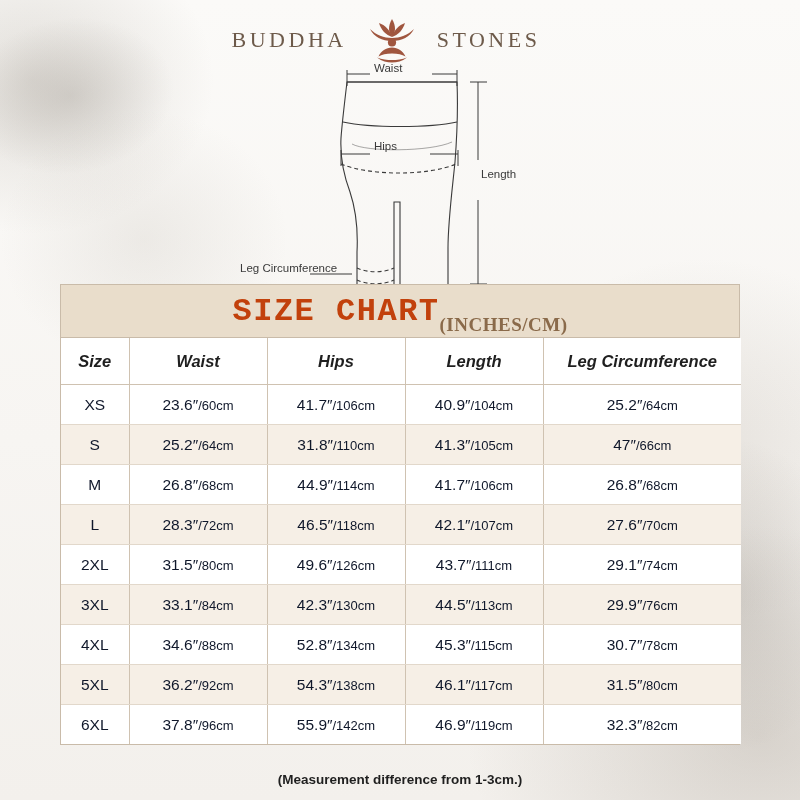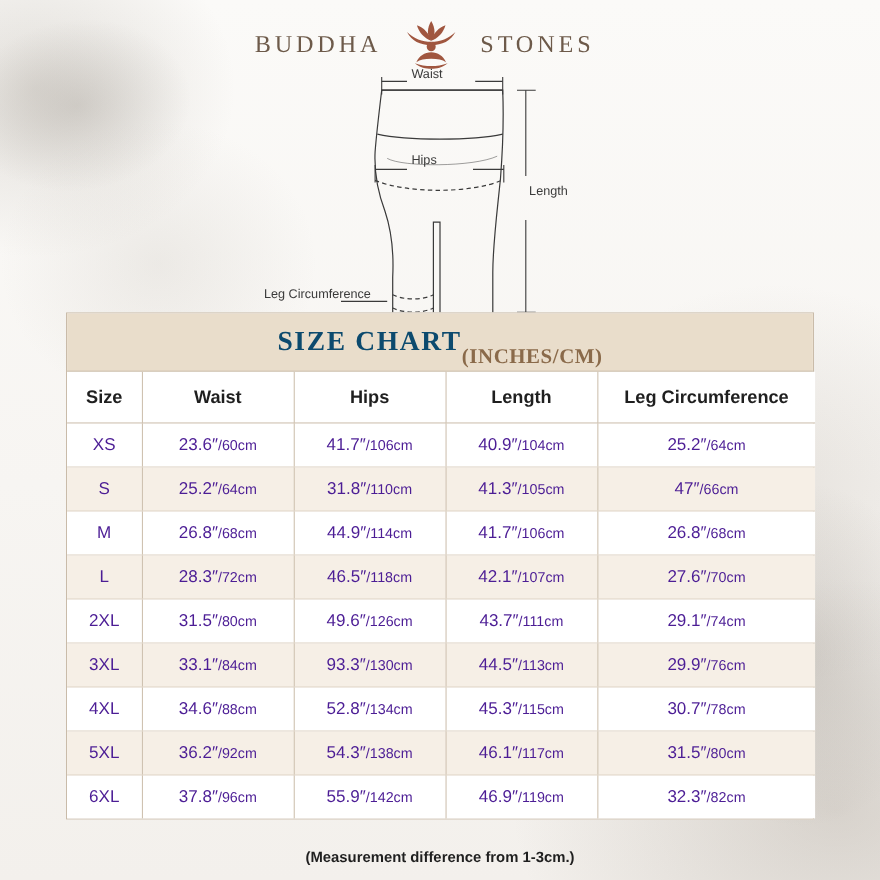"SIZE CHART" .chart-title .t-main { color: #0c4a6e -> #c2410c; font-family: Liberation Serif, serif -> Liberation Mono, monospace; font-size: 25px -> 32px }
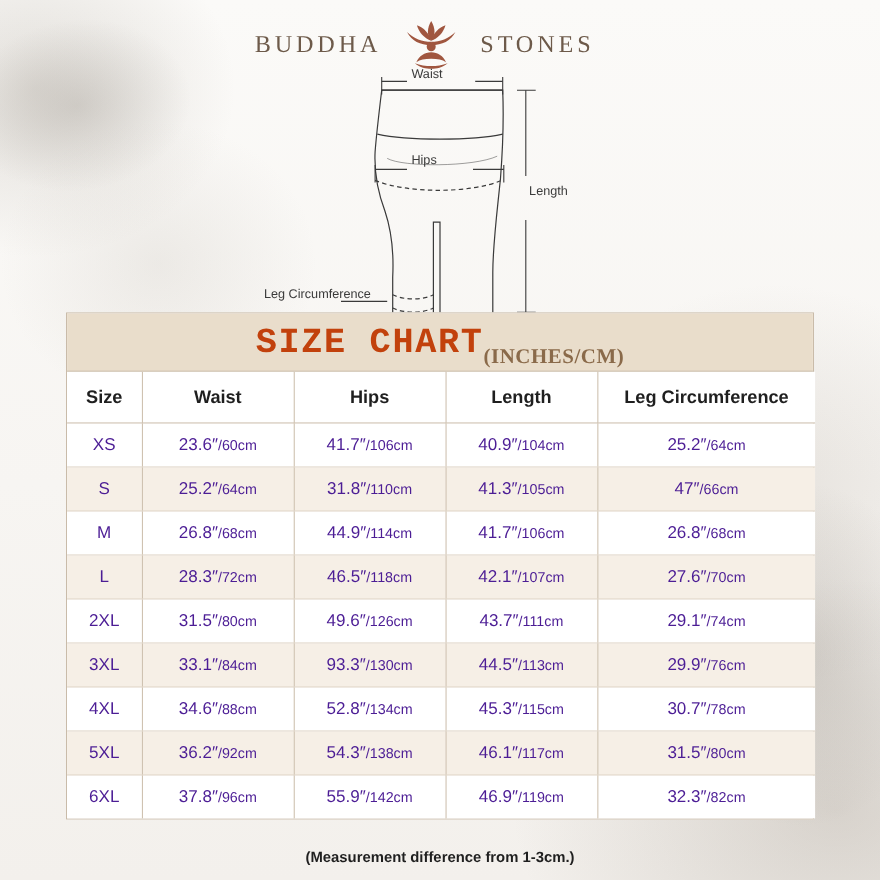"Size" table.size-table thead th { font-style: none -> italic }
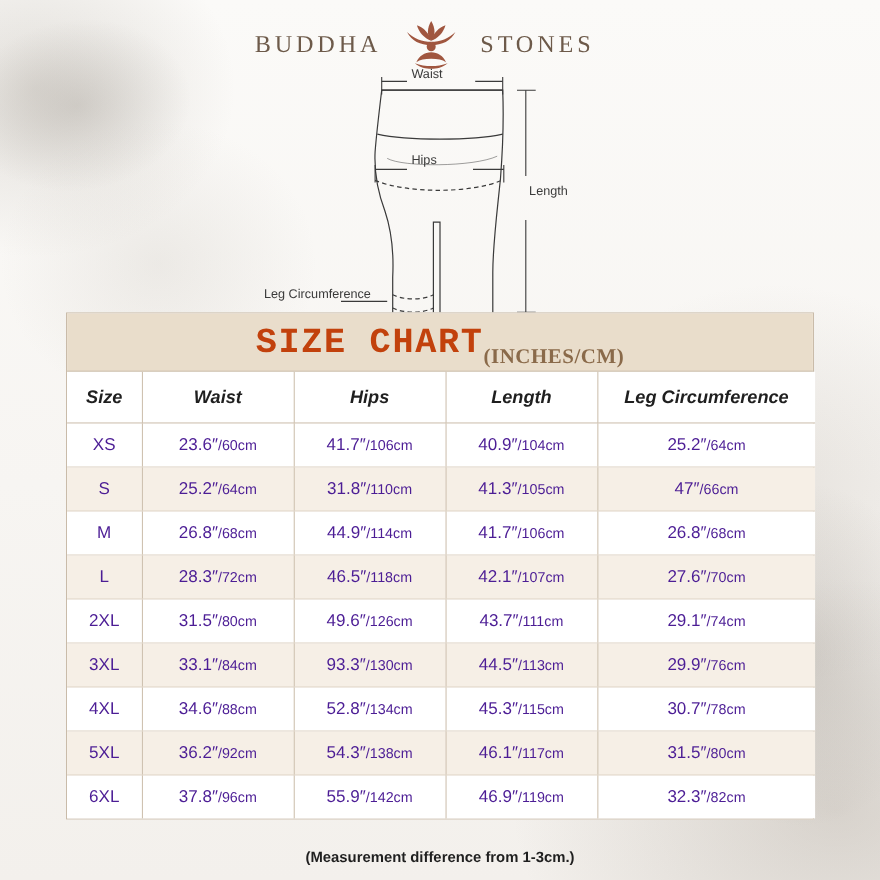"XS" table.size-table th, table.size-table td { color: #4c1d95 -> #0f172a }
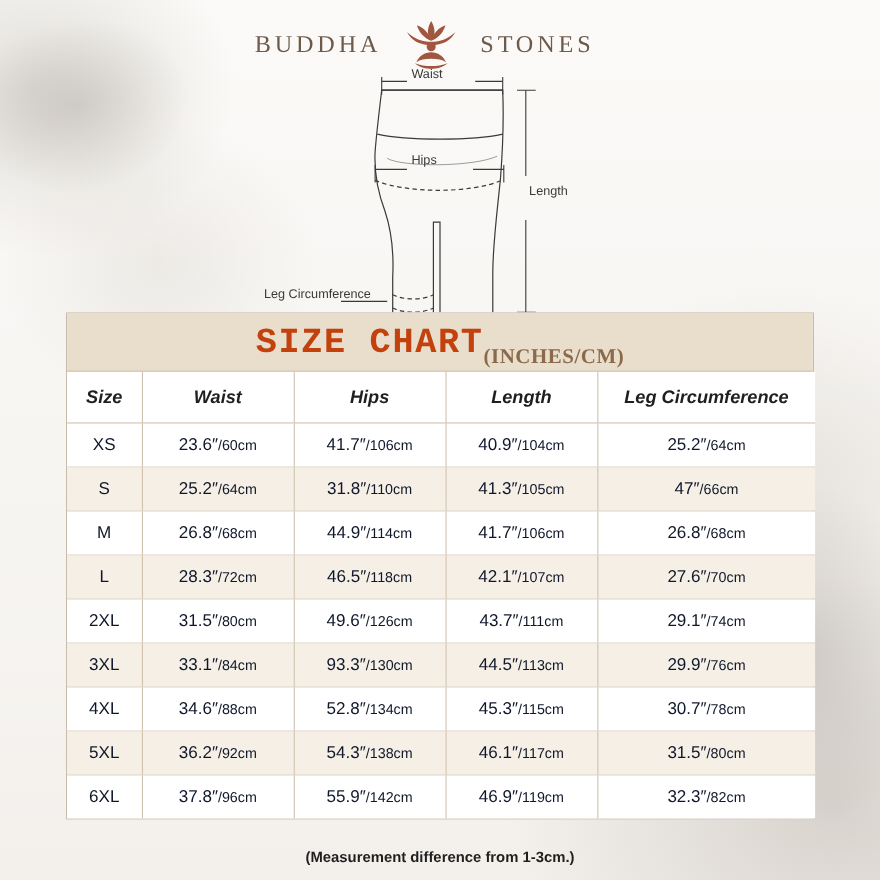"93.3″" span { text: 93.3 -> 42.3 }
